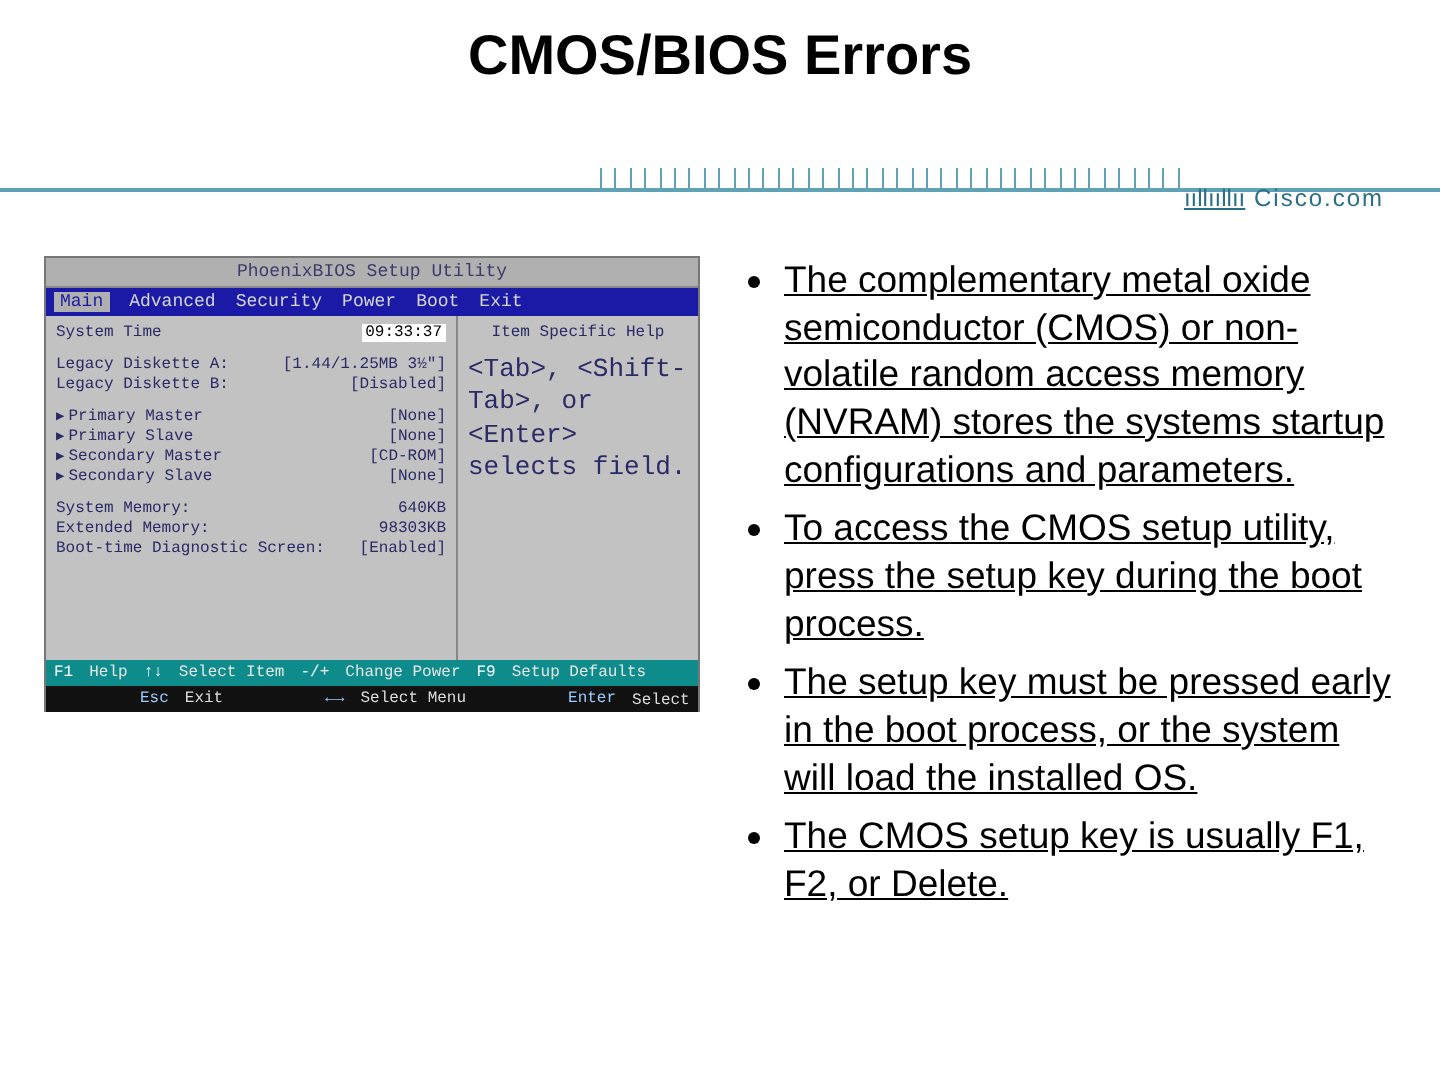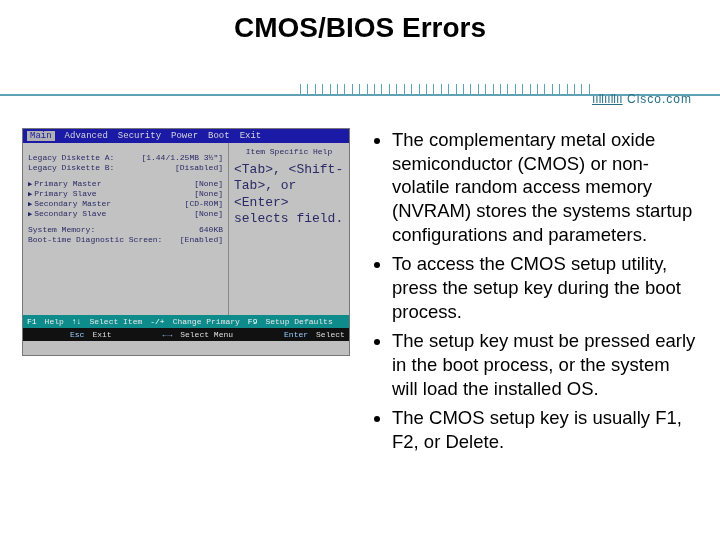"PhoenixBIOS Setup Utility" div.bios-titlebar { html: none -> <div>PhoenixBIOS Setup Utility</div> }
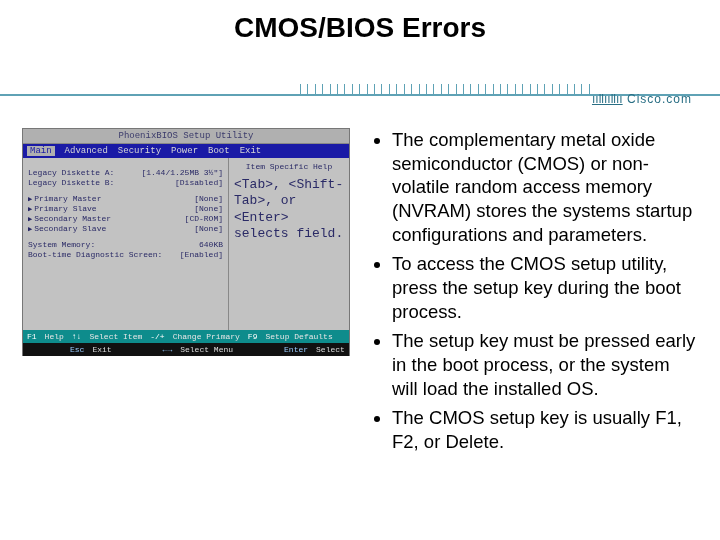"The complementary metal oxide" .bullets { text-decoration: none -> underline }
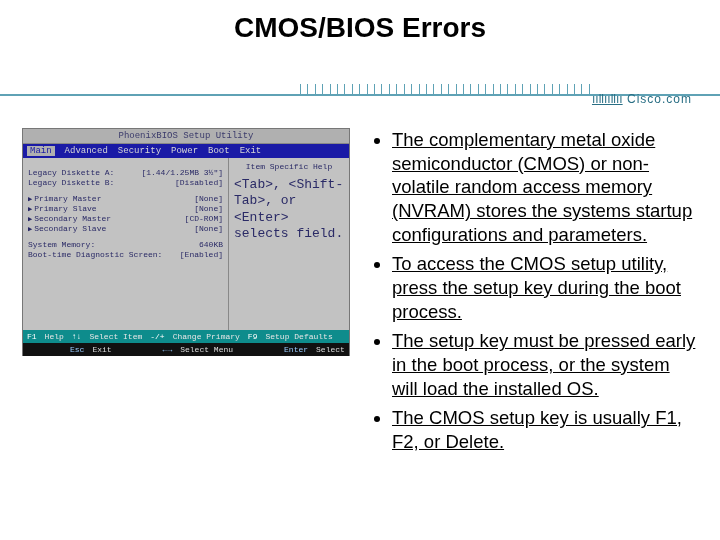"System Time" div.bios-row { html: none -> <div> <span>System Time</span> <span>09:33:37</span> </div> }
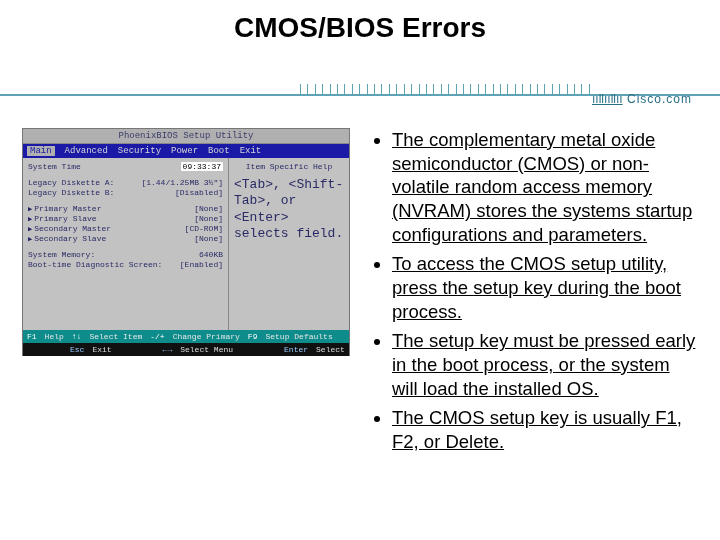"Extended Memory:" div.bios-row { html: none -> <div> <span>Extended Memory:</span> <span>98303KB</span> </div> }
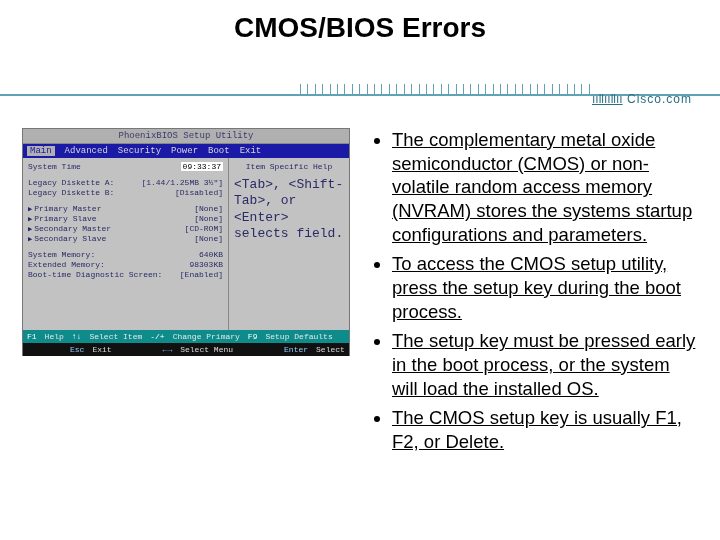"Change Primary" span { text: Primary -> Power }
